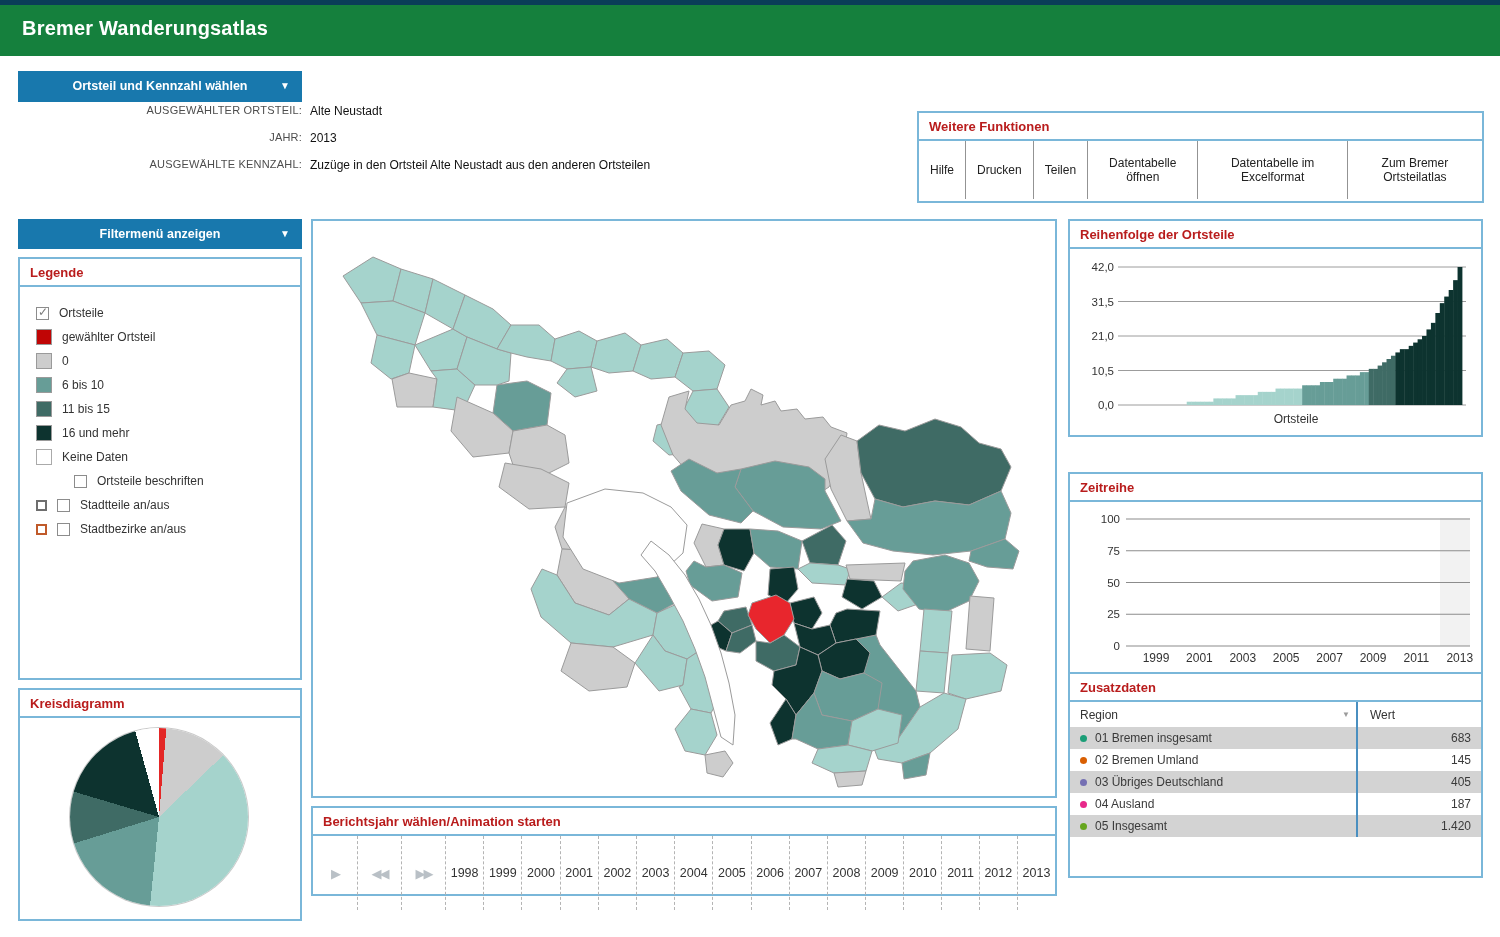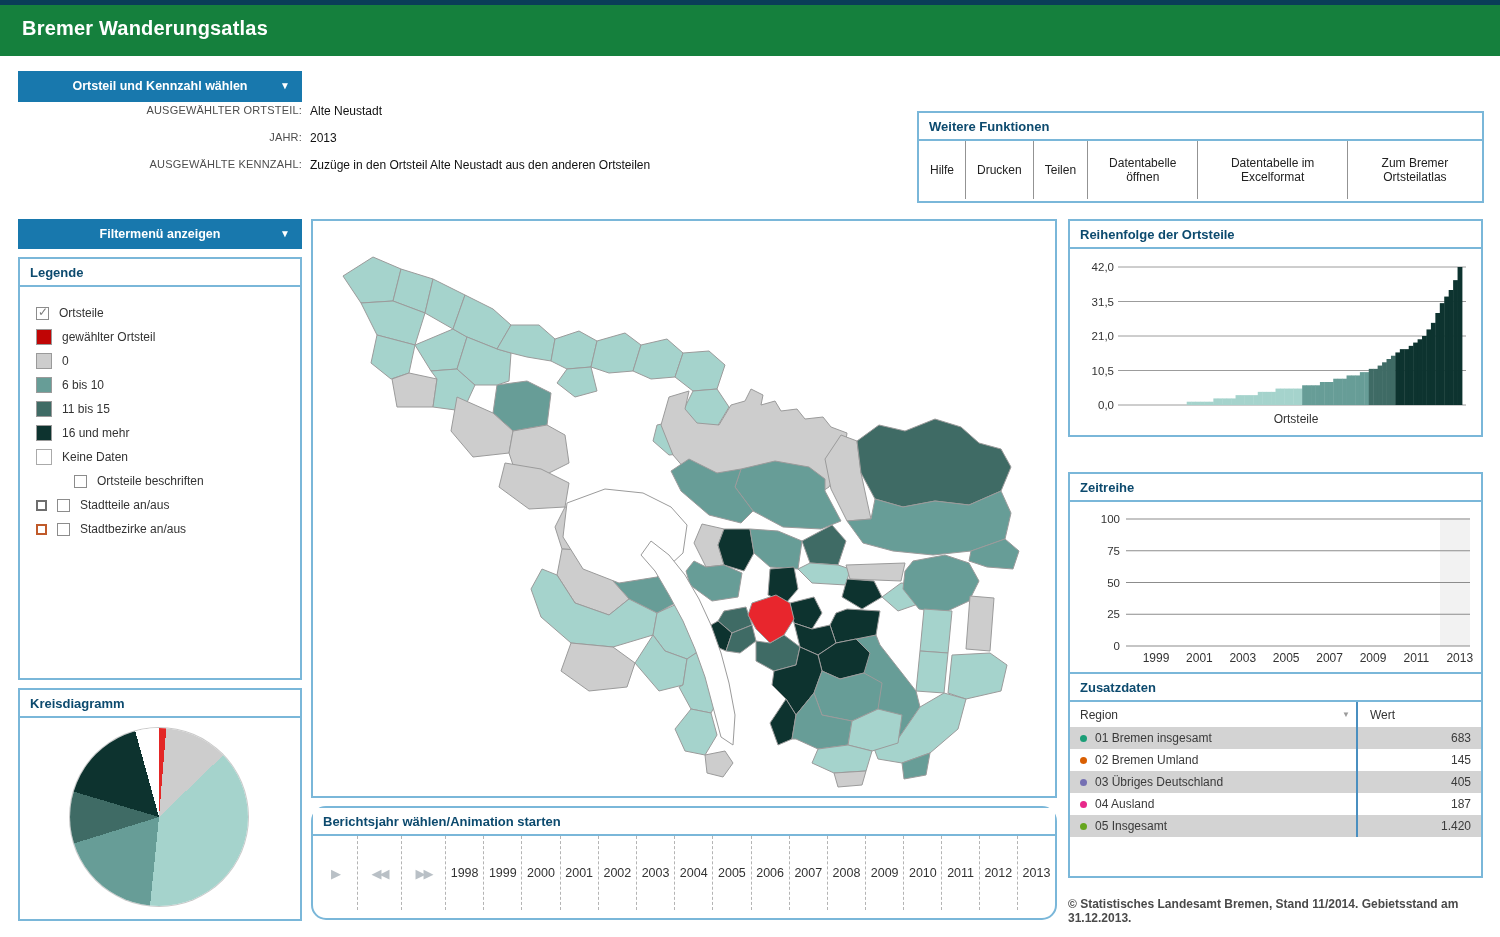"Weitere Funktionen" .panel-h { color: #0c4a6e -> #b91c1c }
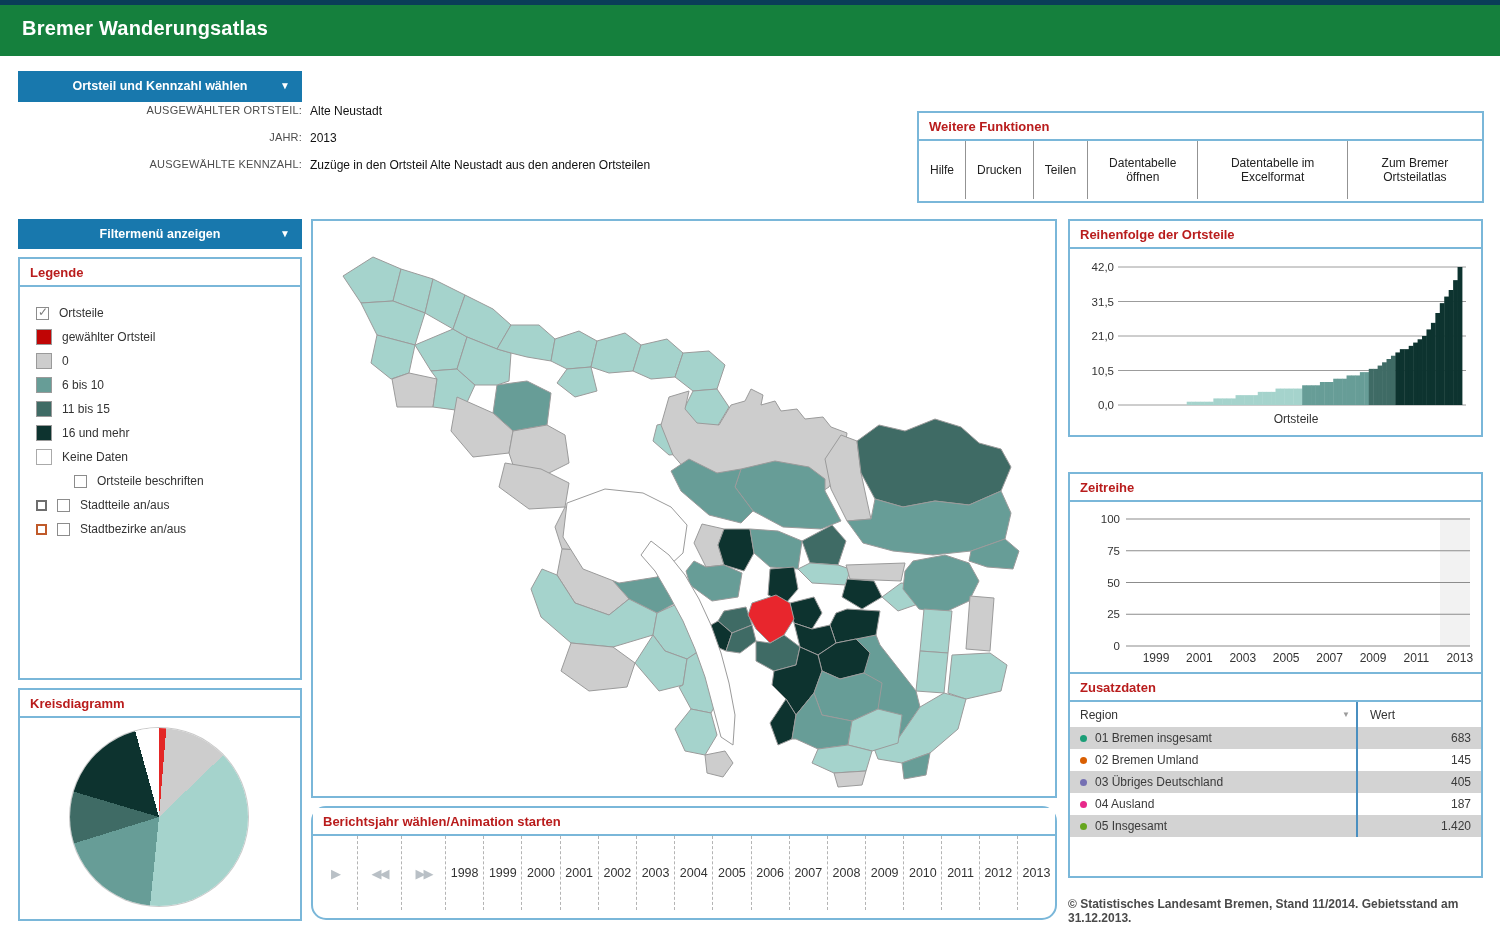"Berichtsjahr wählen/Animation starten" #yearPanel { border-radius: 15px -> none; height: 114px -> 90px }
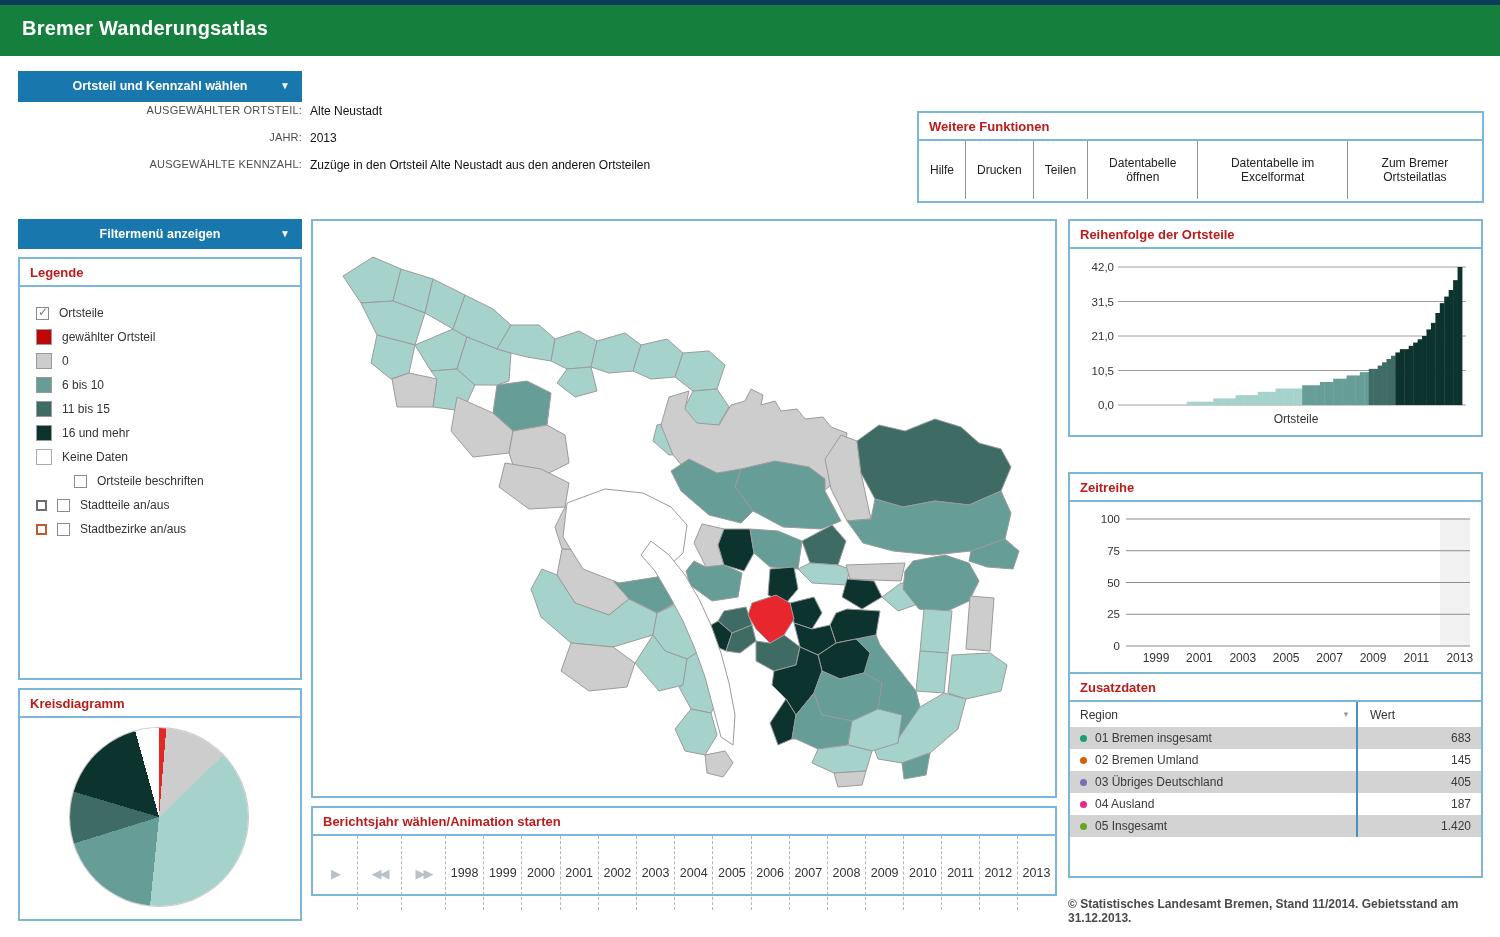"© Statistisches Landesamt Bremen, Stand" div.footer { html: <div>© Statistisches Landesamt Bremen, Stand 11/2014. Gebietsstand am 31.12.2013.</div> -> none }
